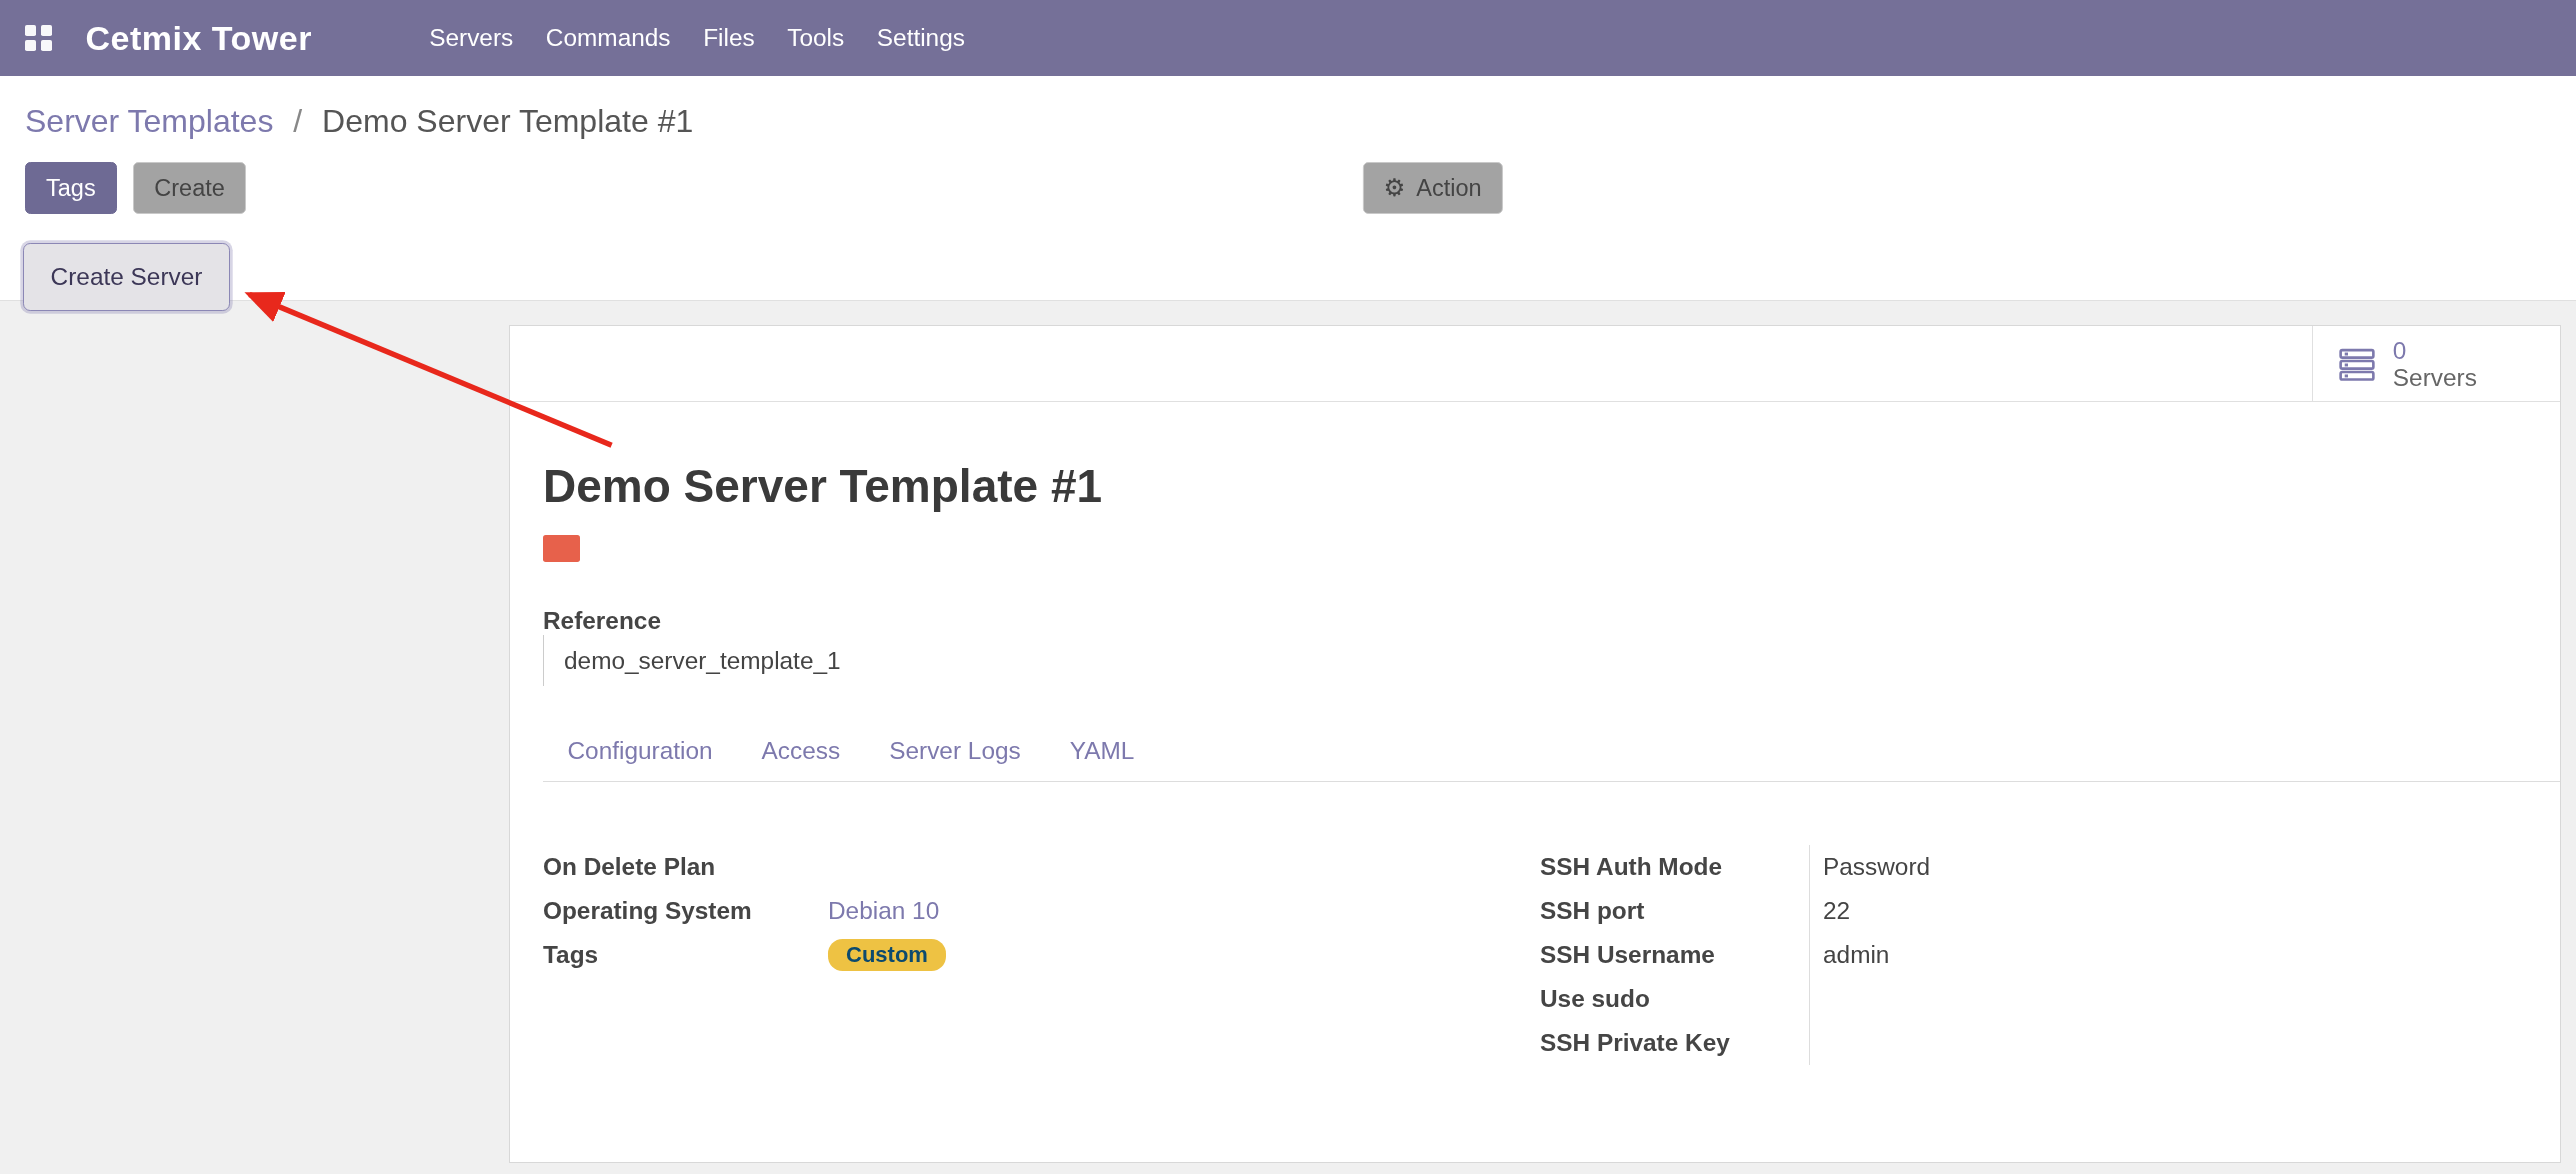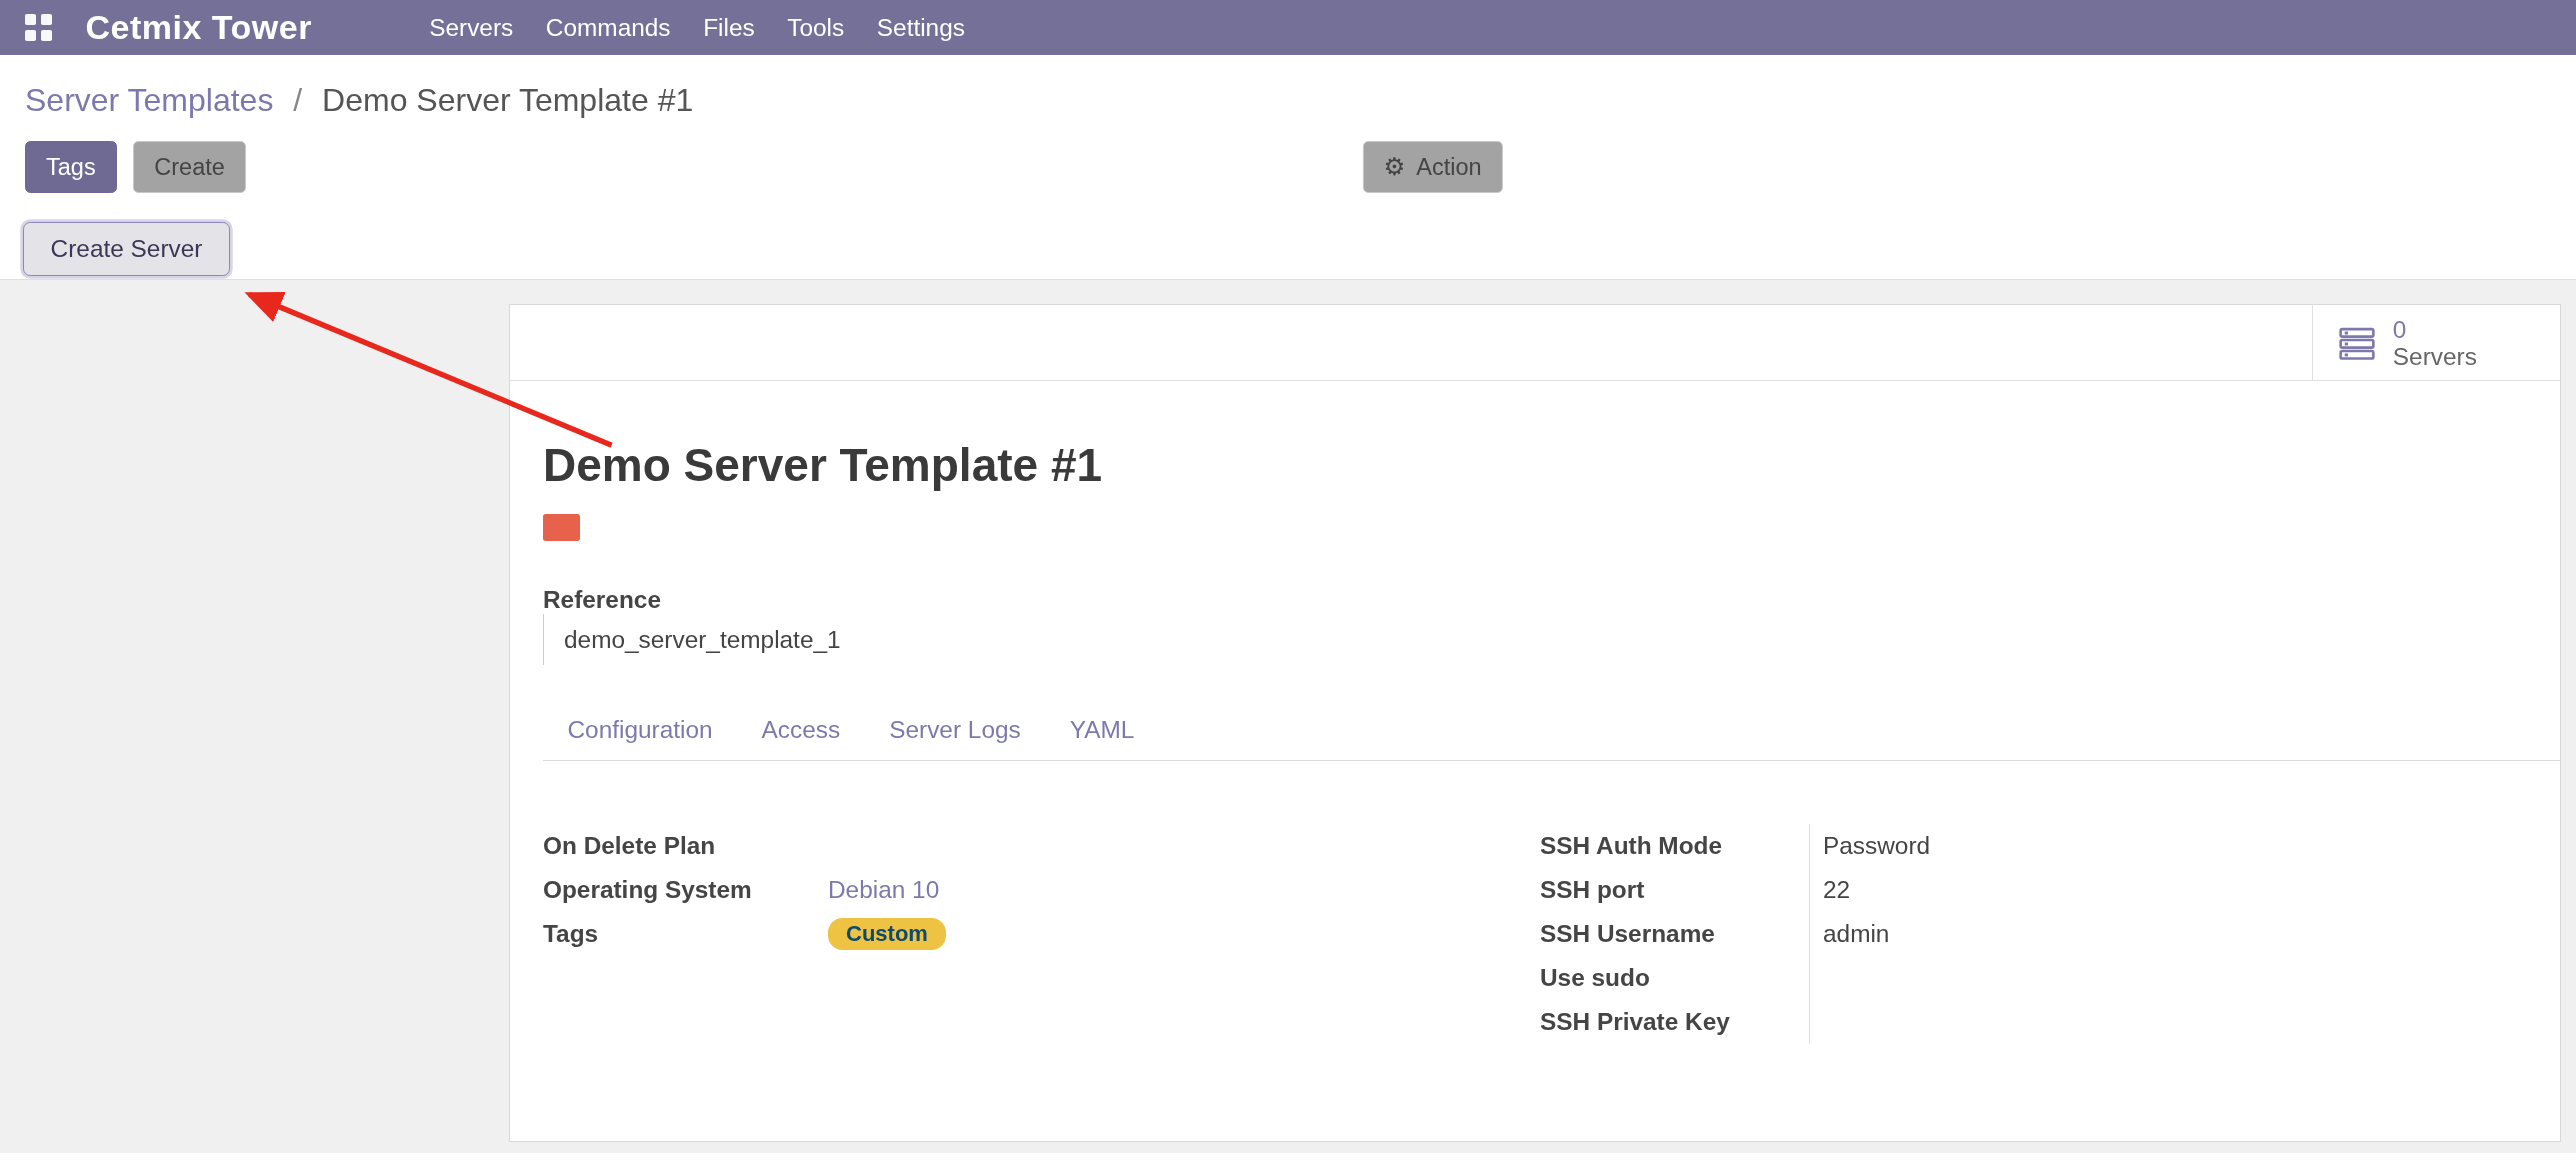"Cetmix Tower" .navbar { height: 55px -> 76px }
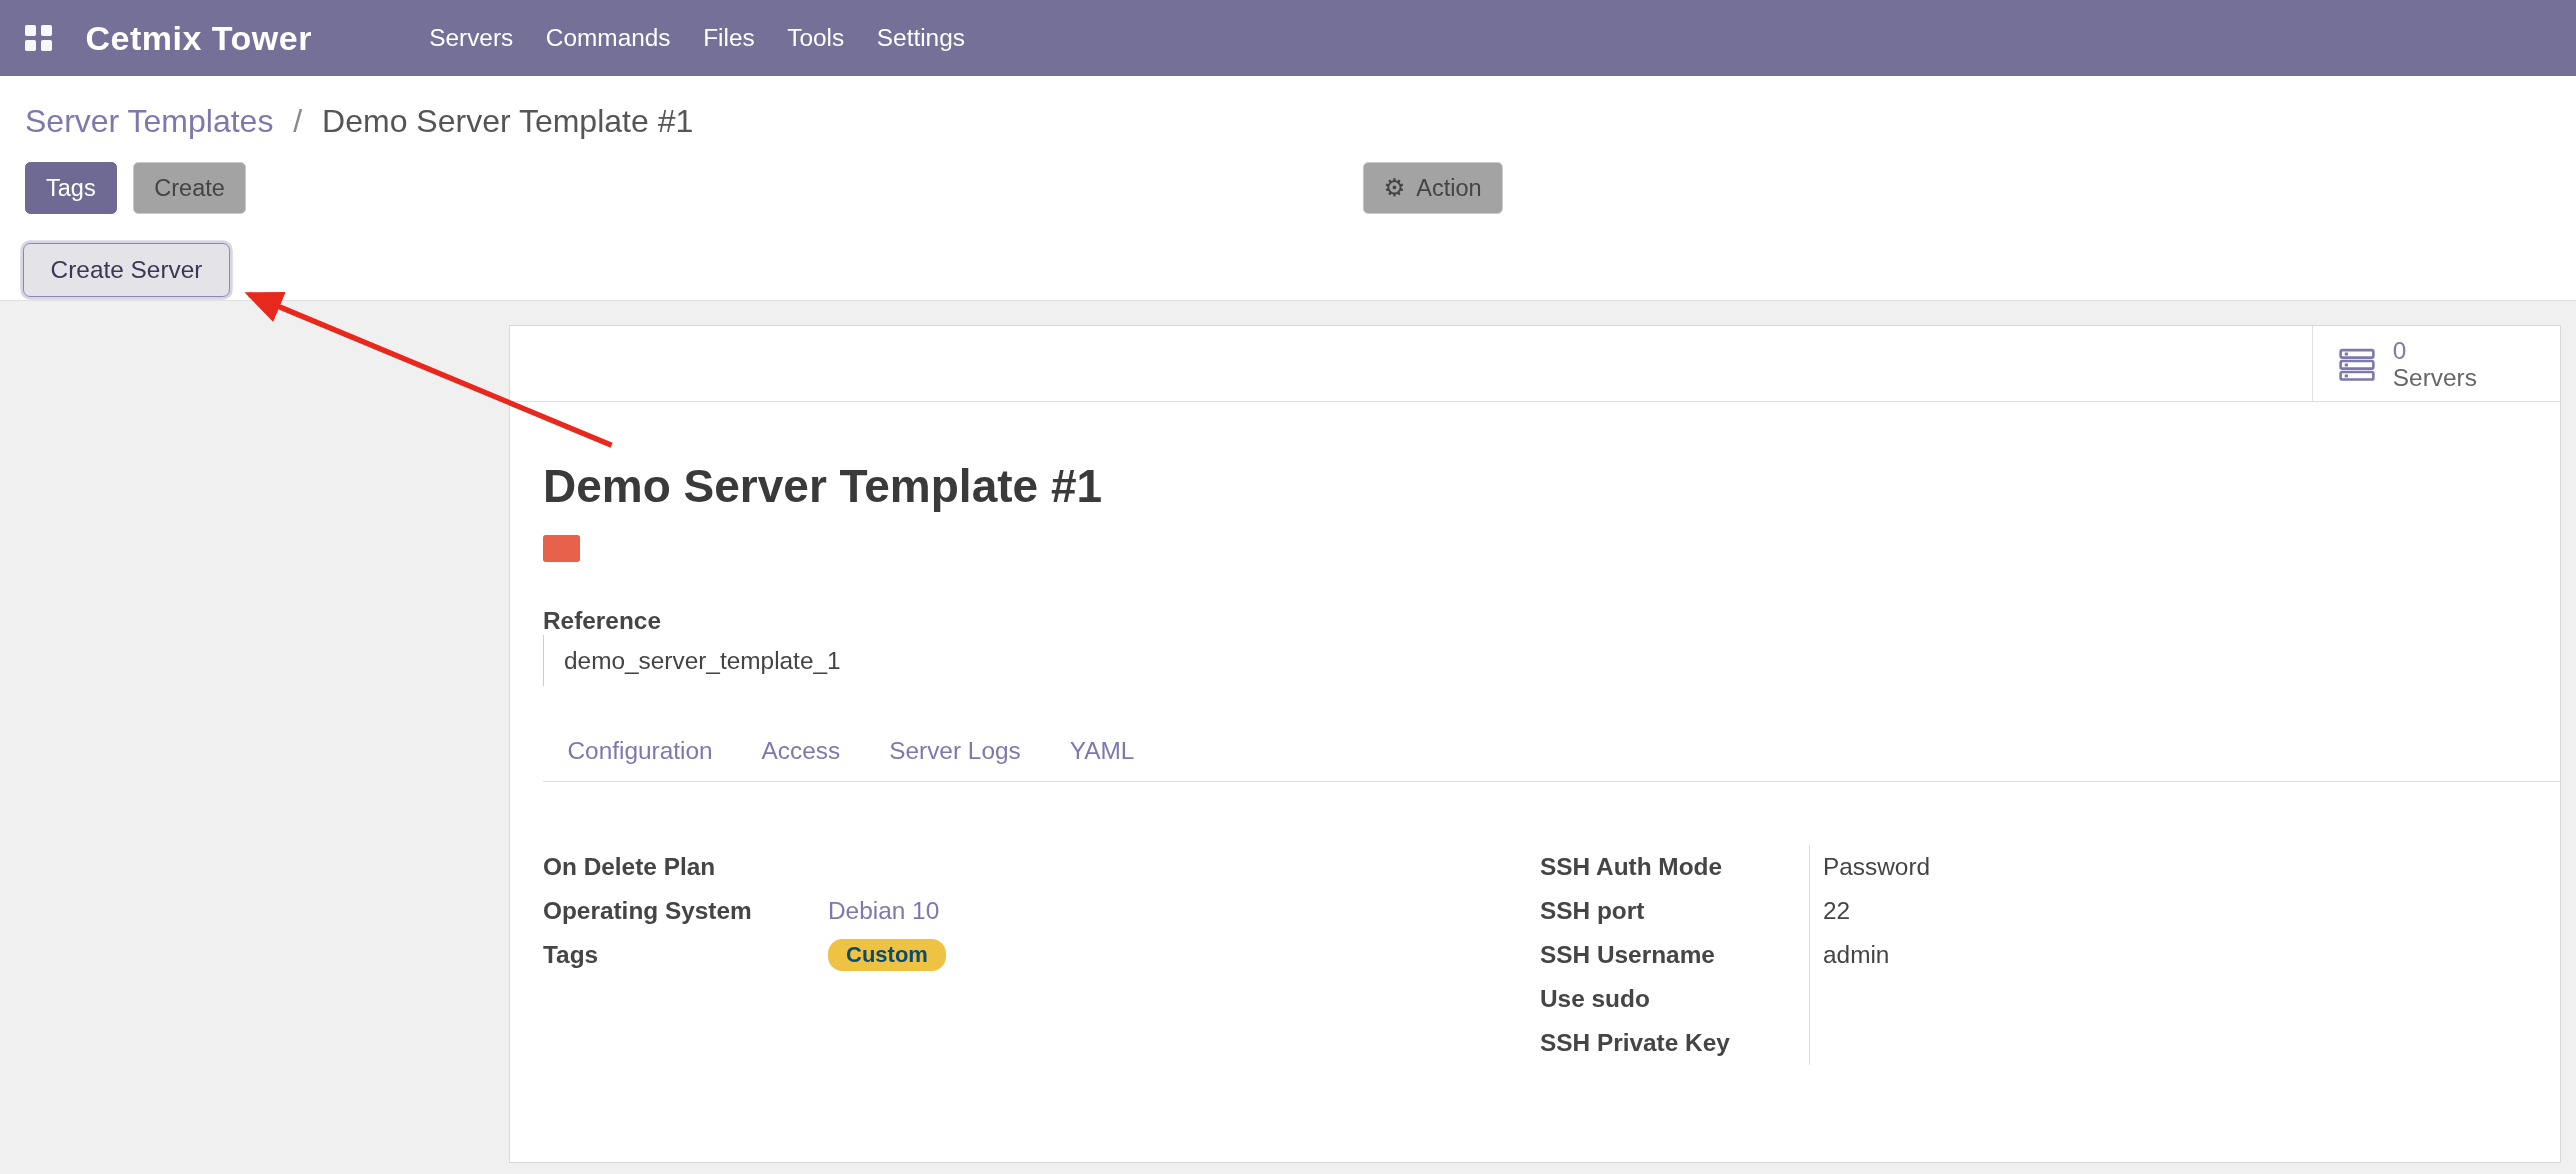"Create Server" .create-server { height: 54px -> 68px }
